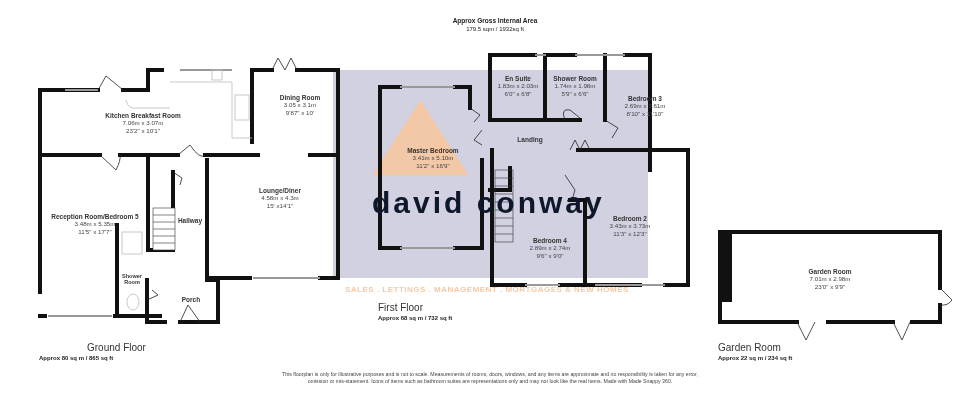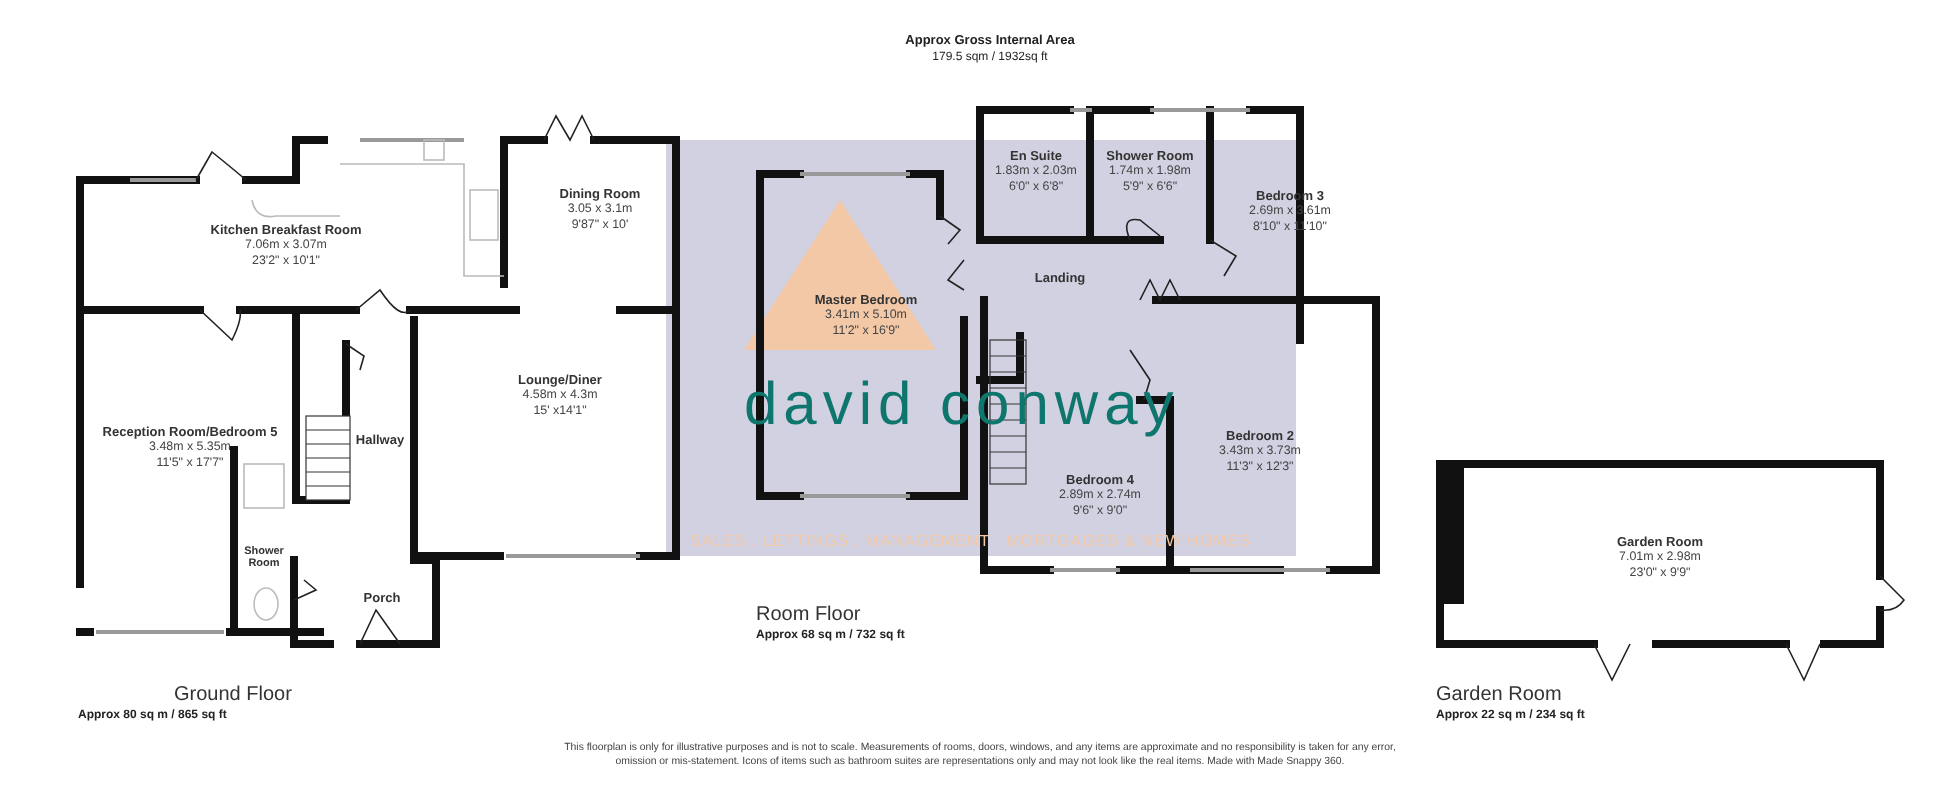"david conway" div.abs { color: #0f766e -> #0f172a; font-weight: 400 -> 700 }
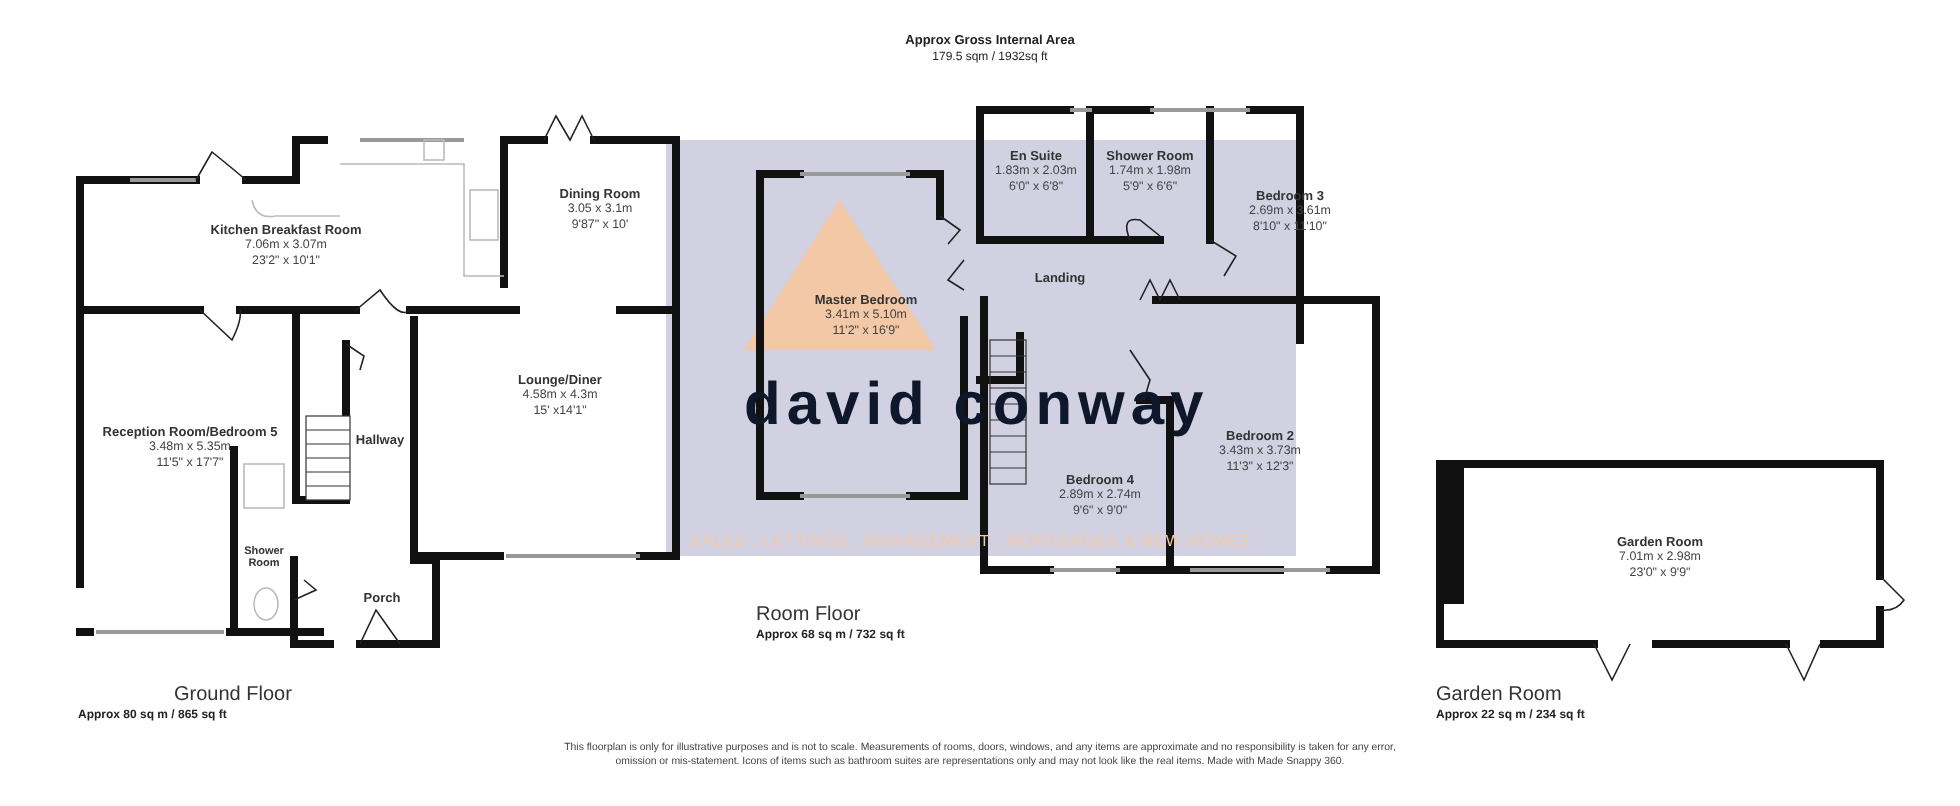"SALES . LETTINGS . MANAGEMENT" .wm-text { font-weight: normal -> bold; margin-top: none -> 19px }
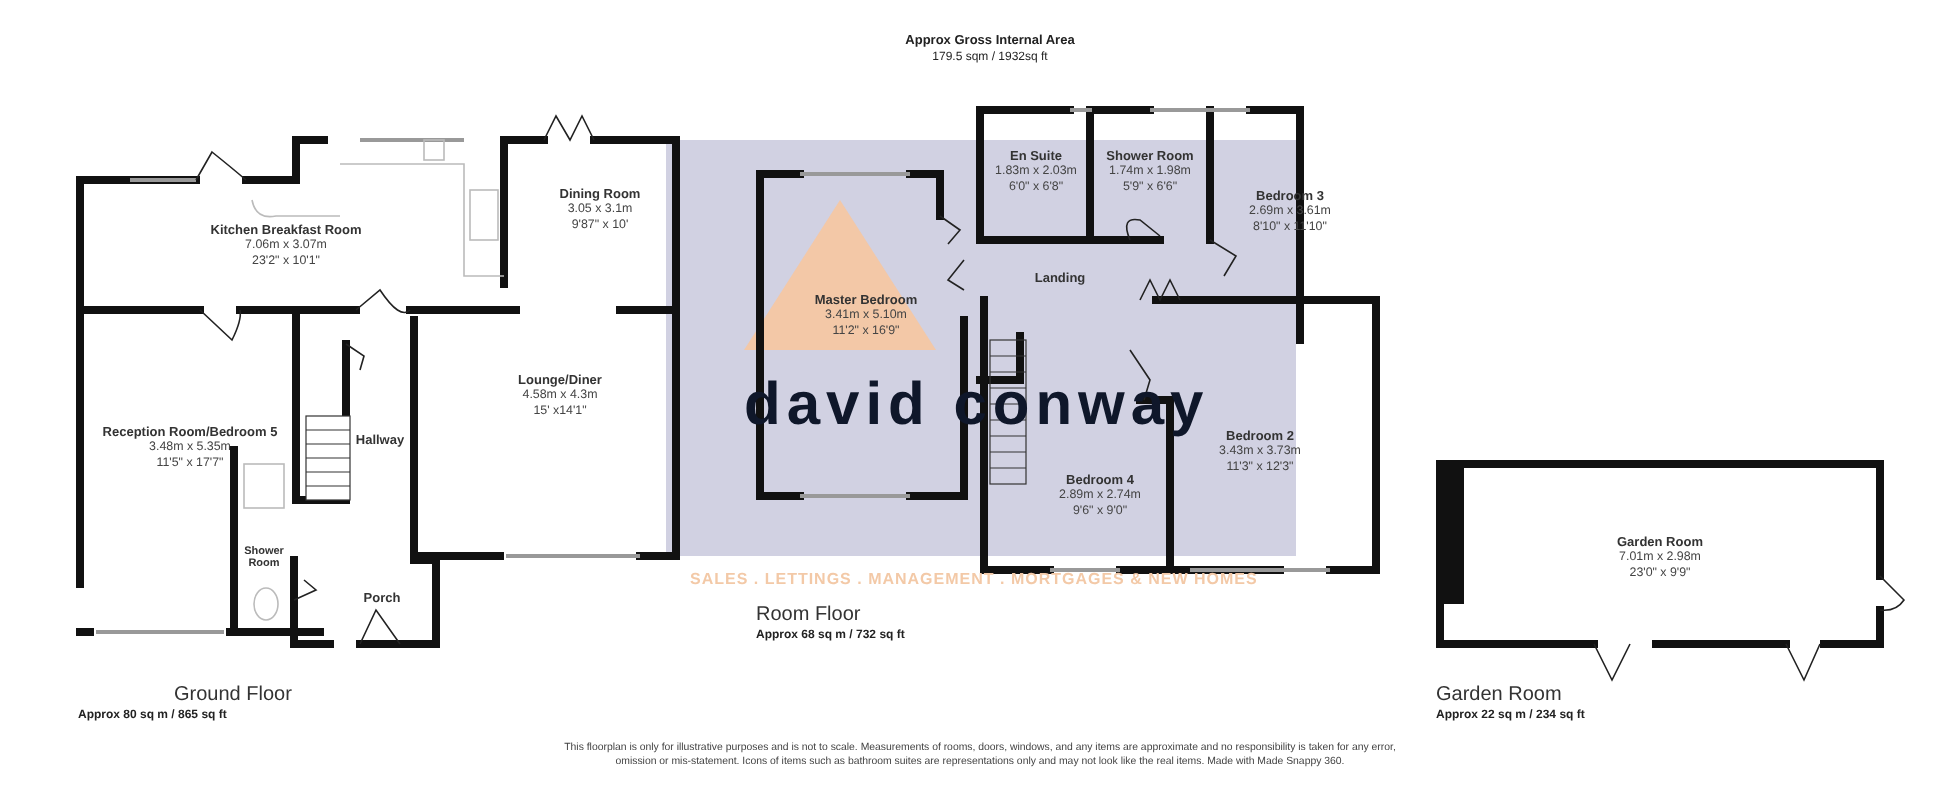"Room Floor" div.abs { text: Room -> First }
